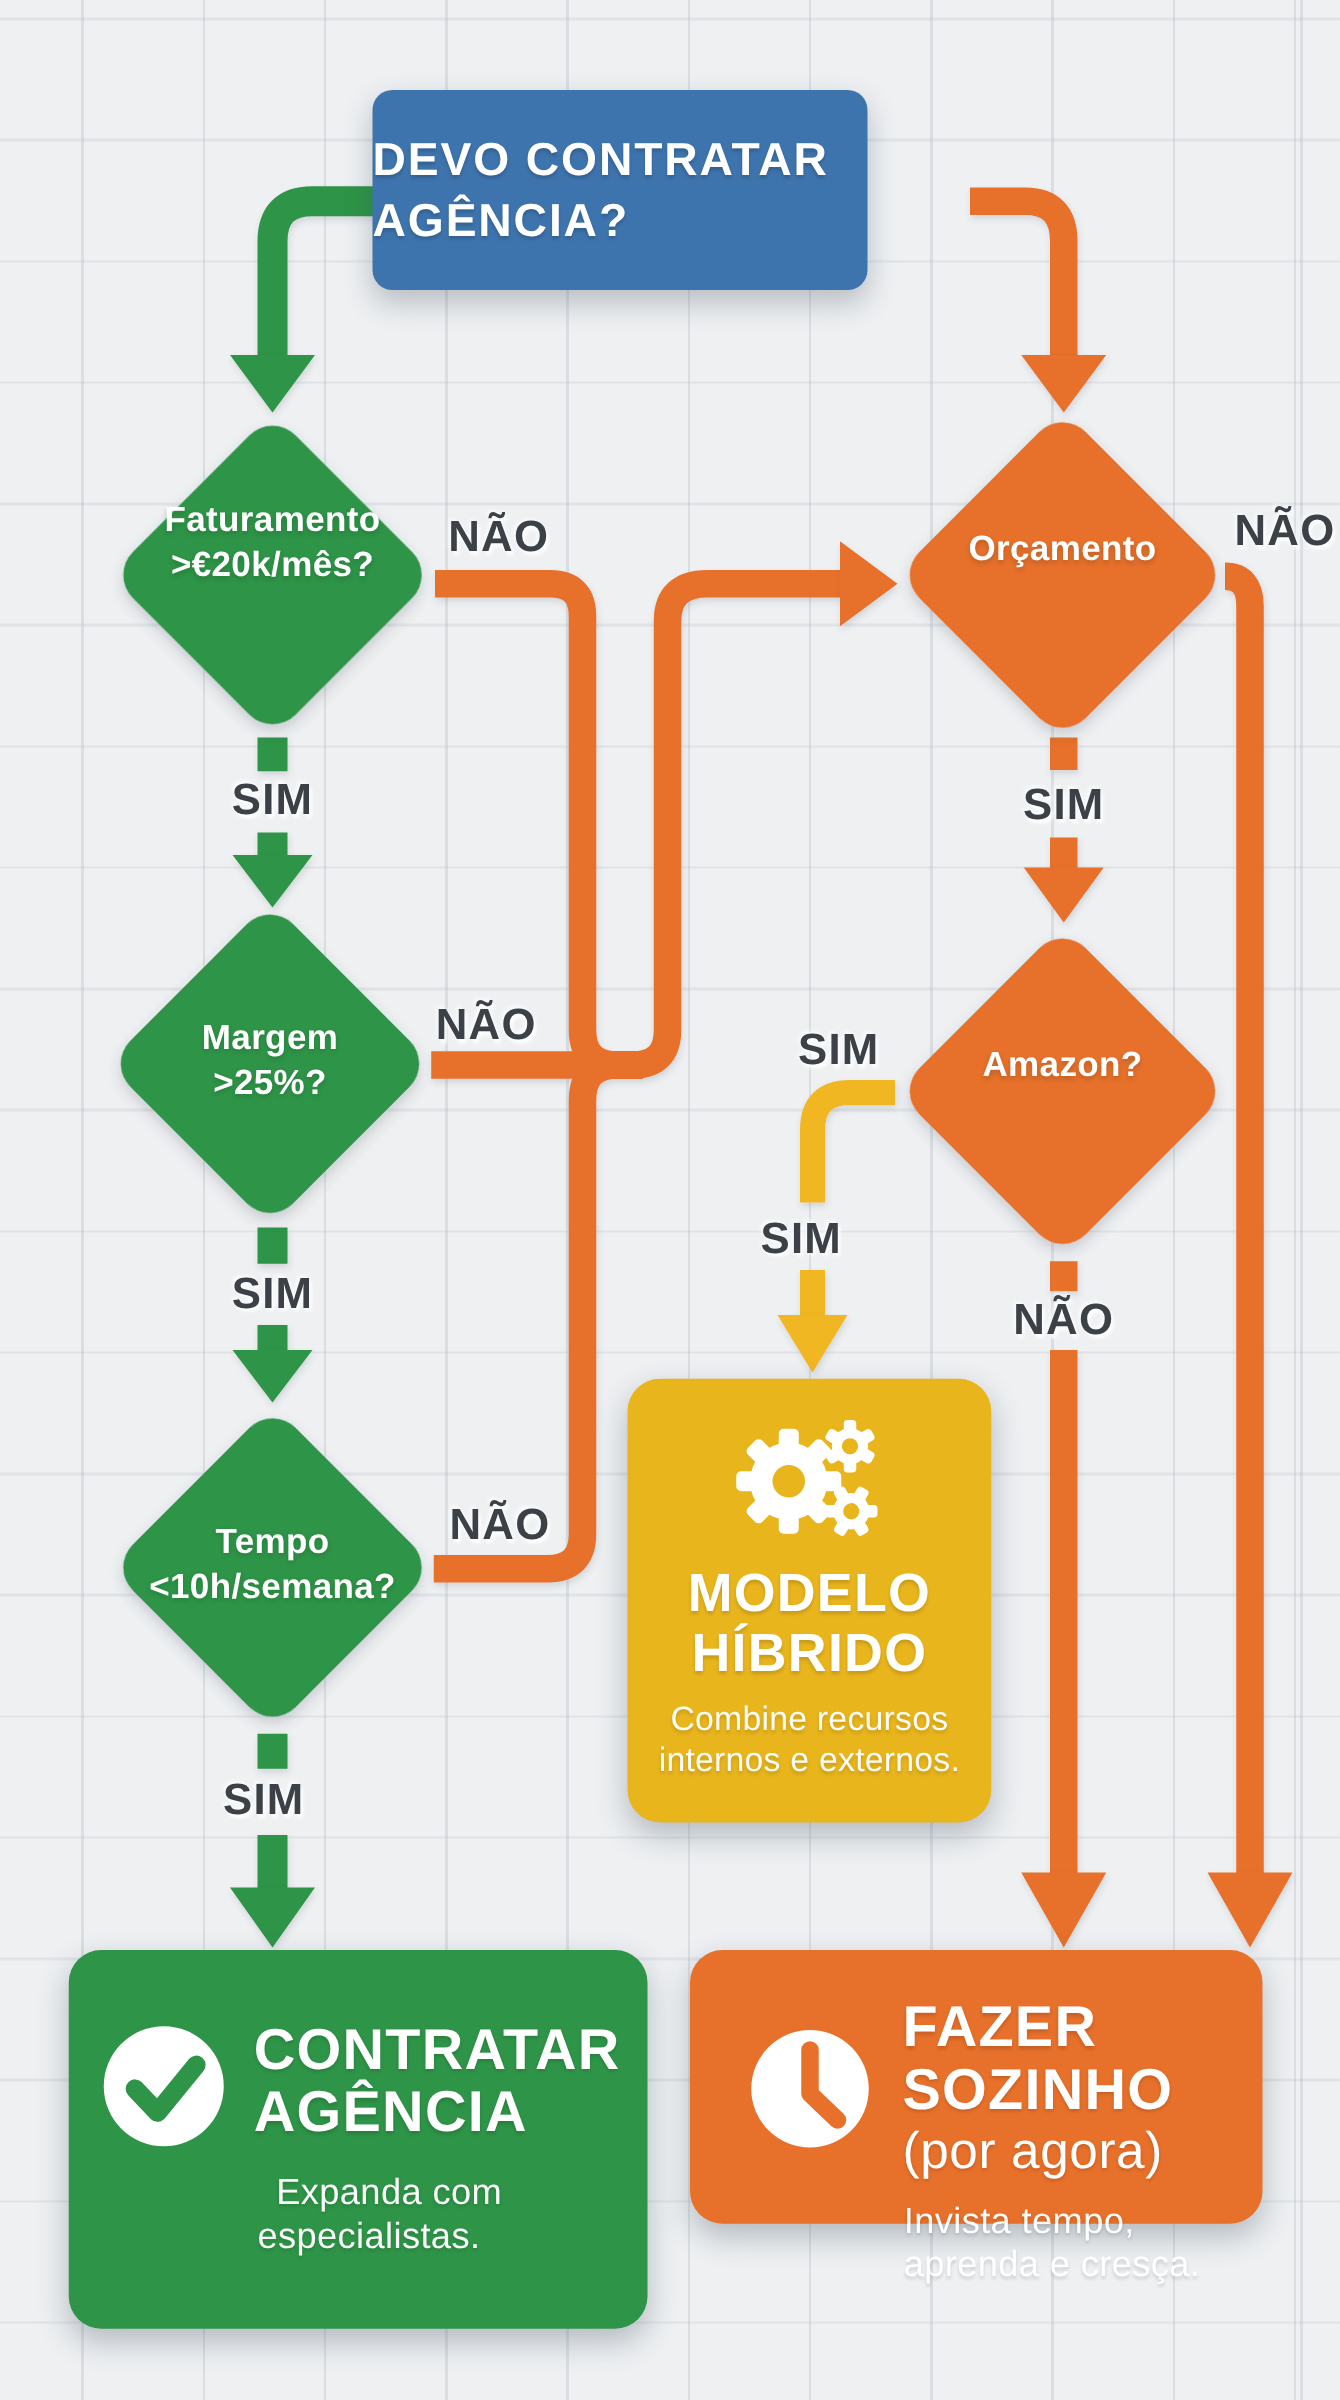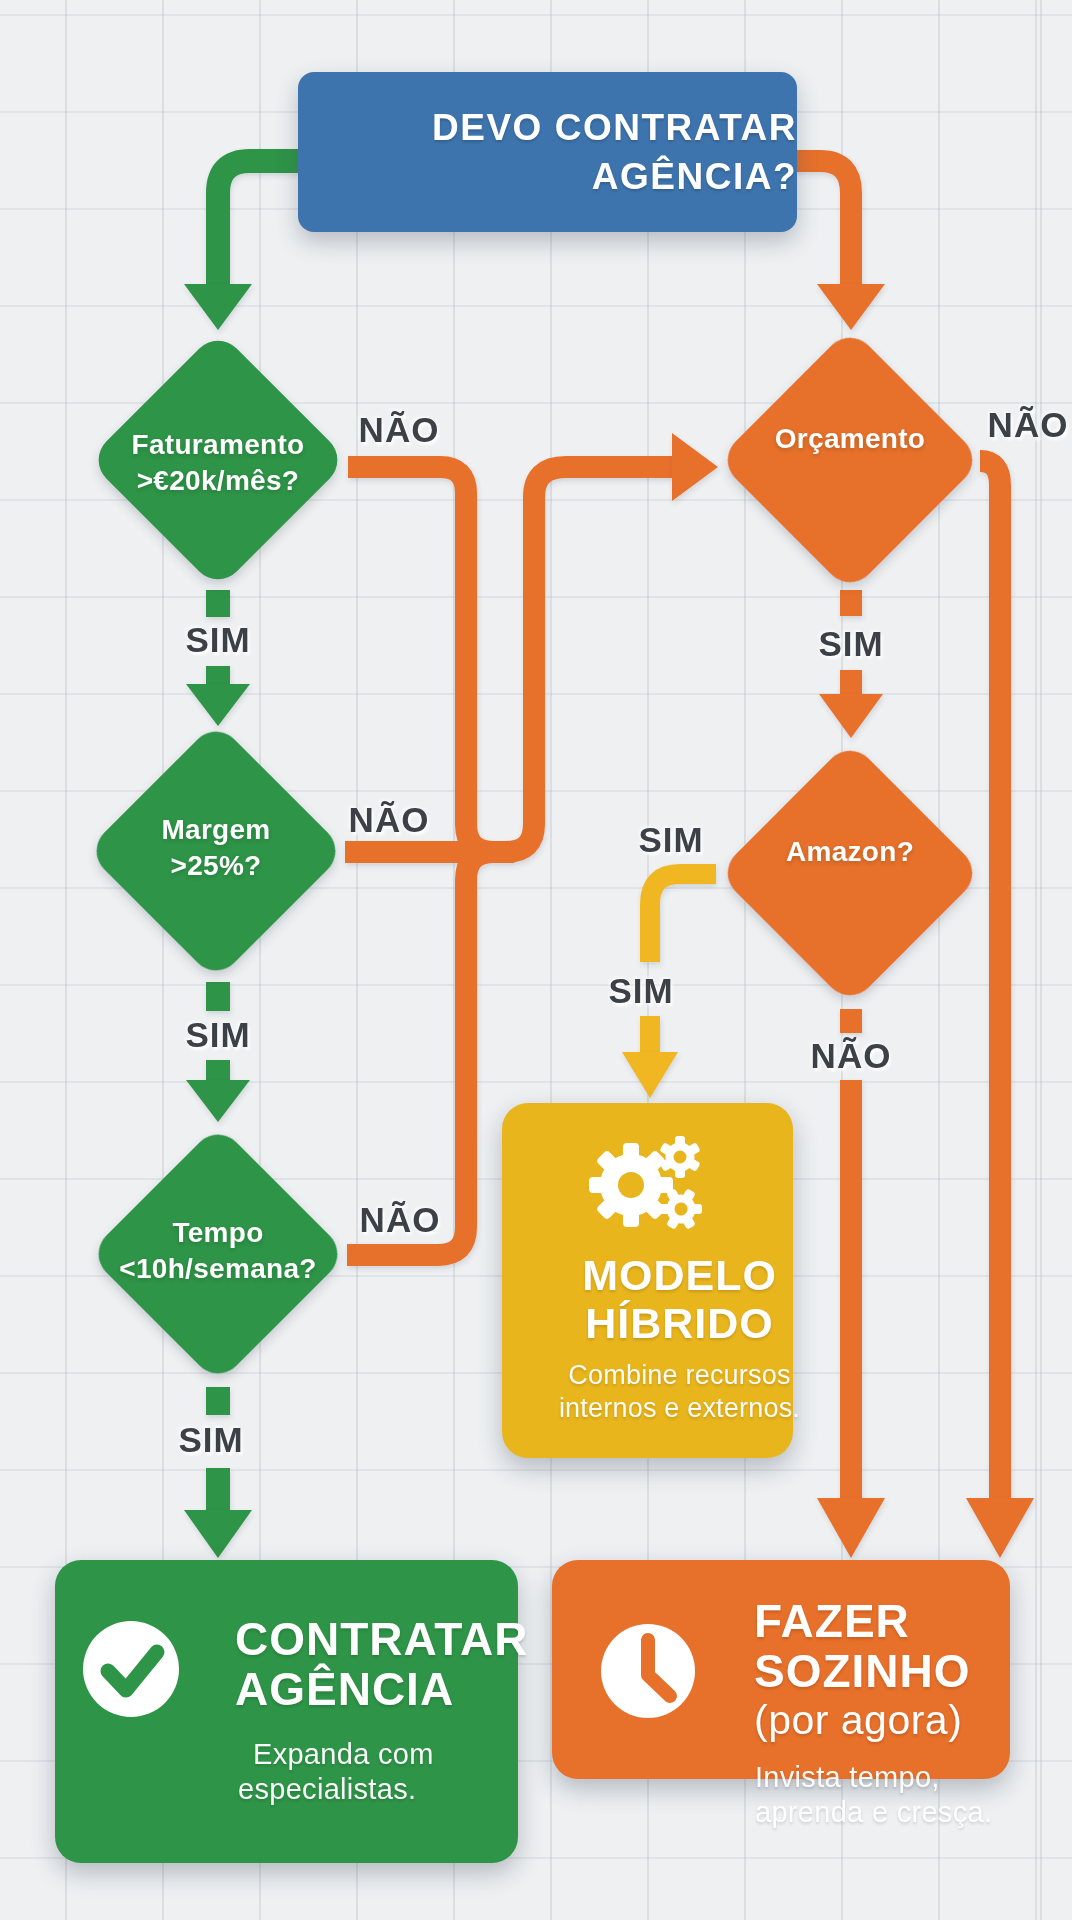"DEVO CONTRATAR" .startbox { align-items: flex-end -> flex-start; width: 499px -> 396px }
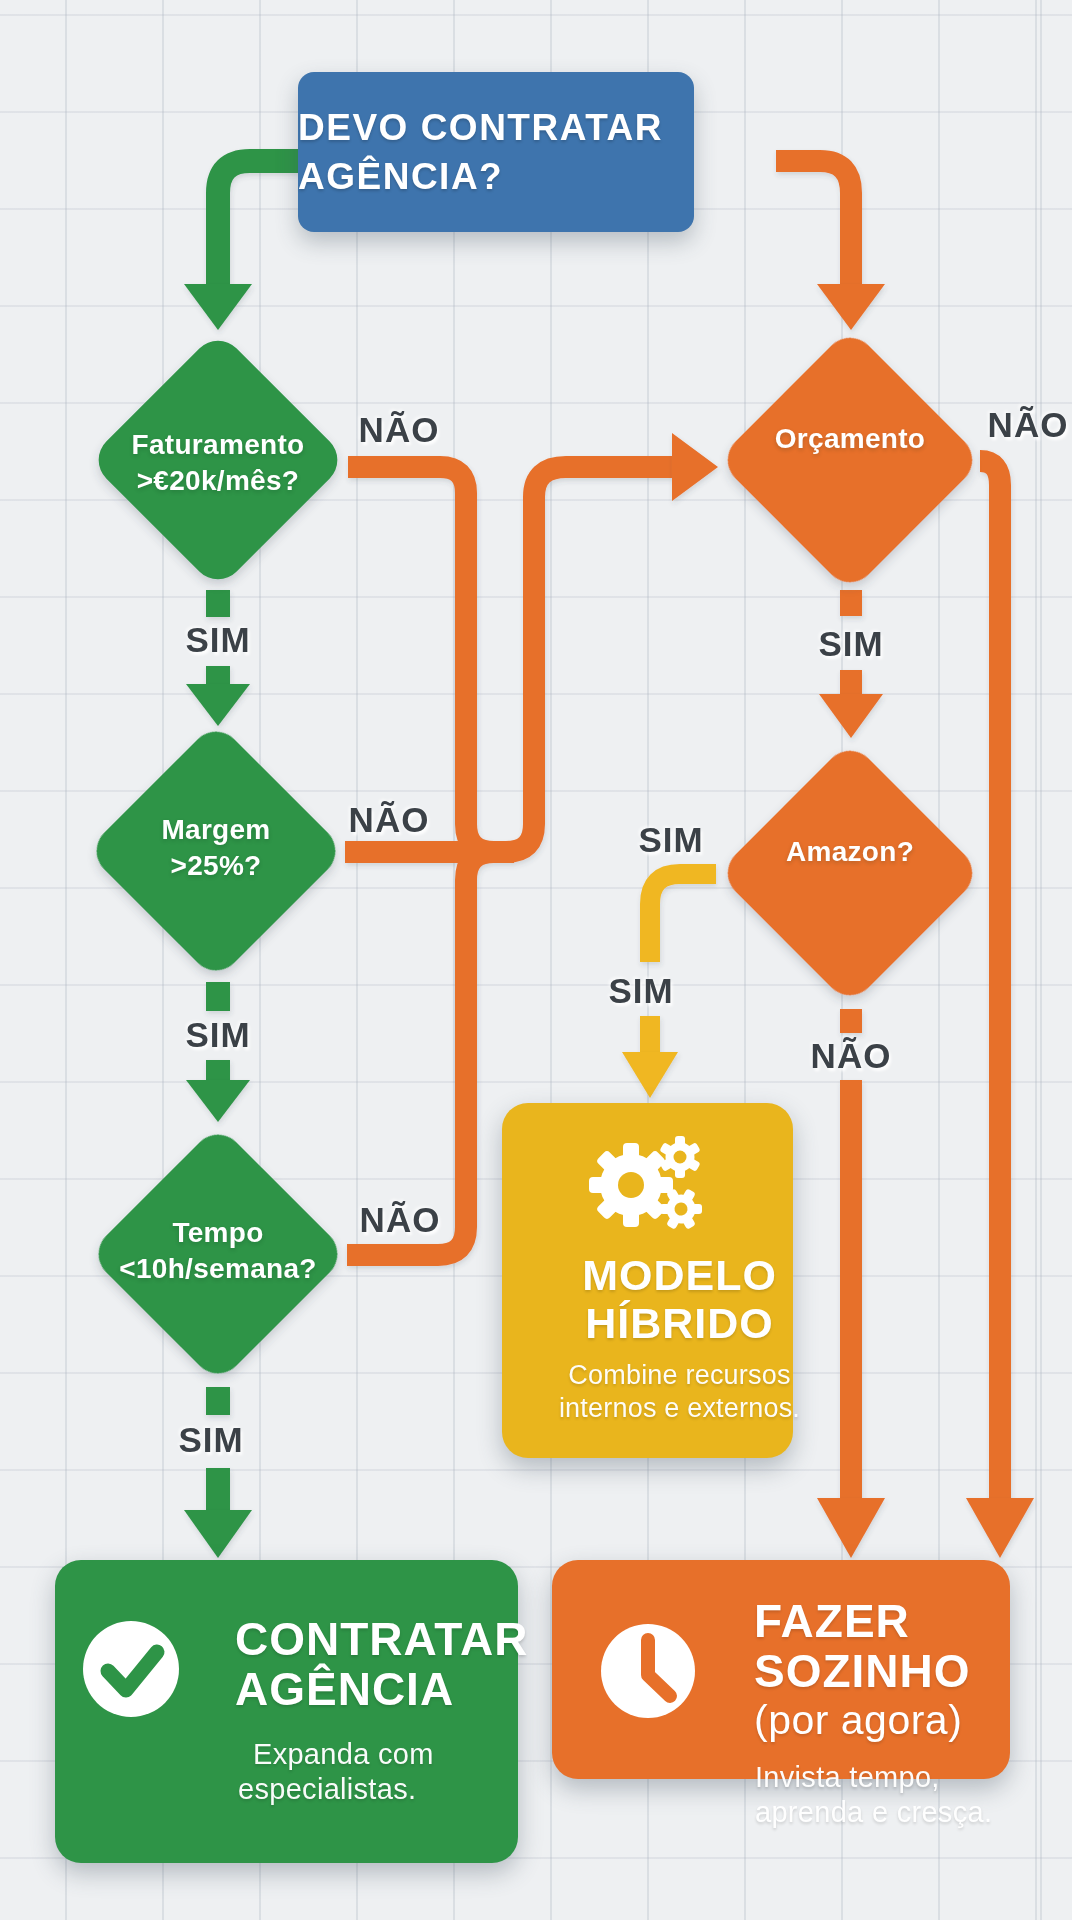"Faturamento" div.dlabel { top: 427px -> 398px }
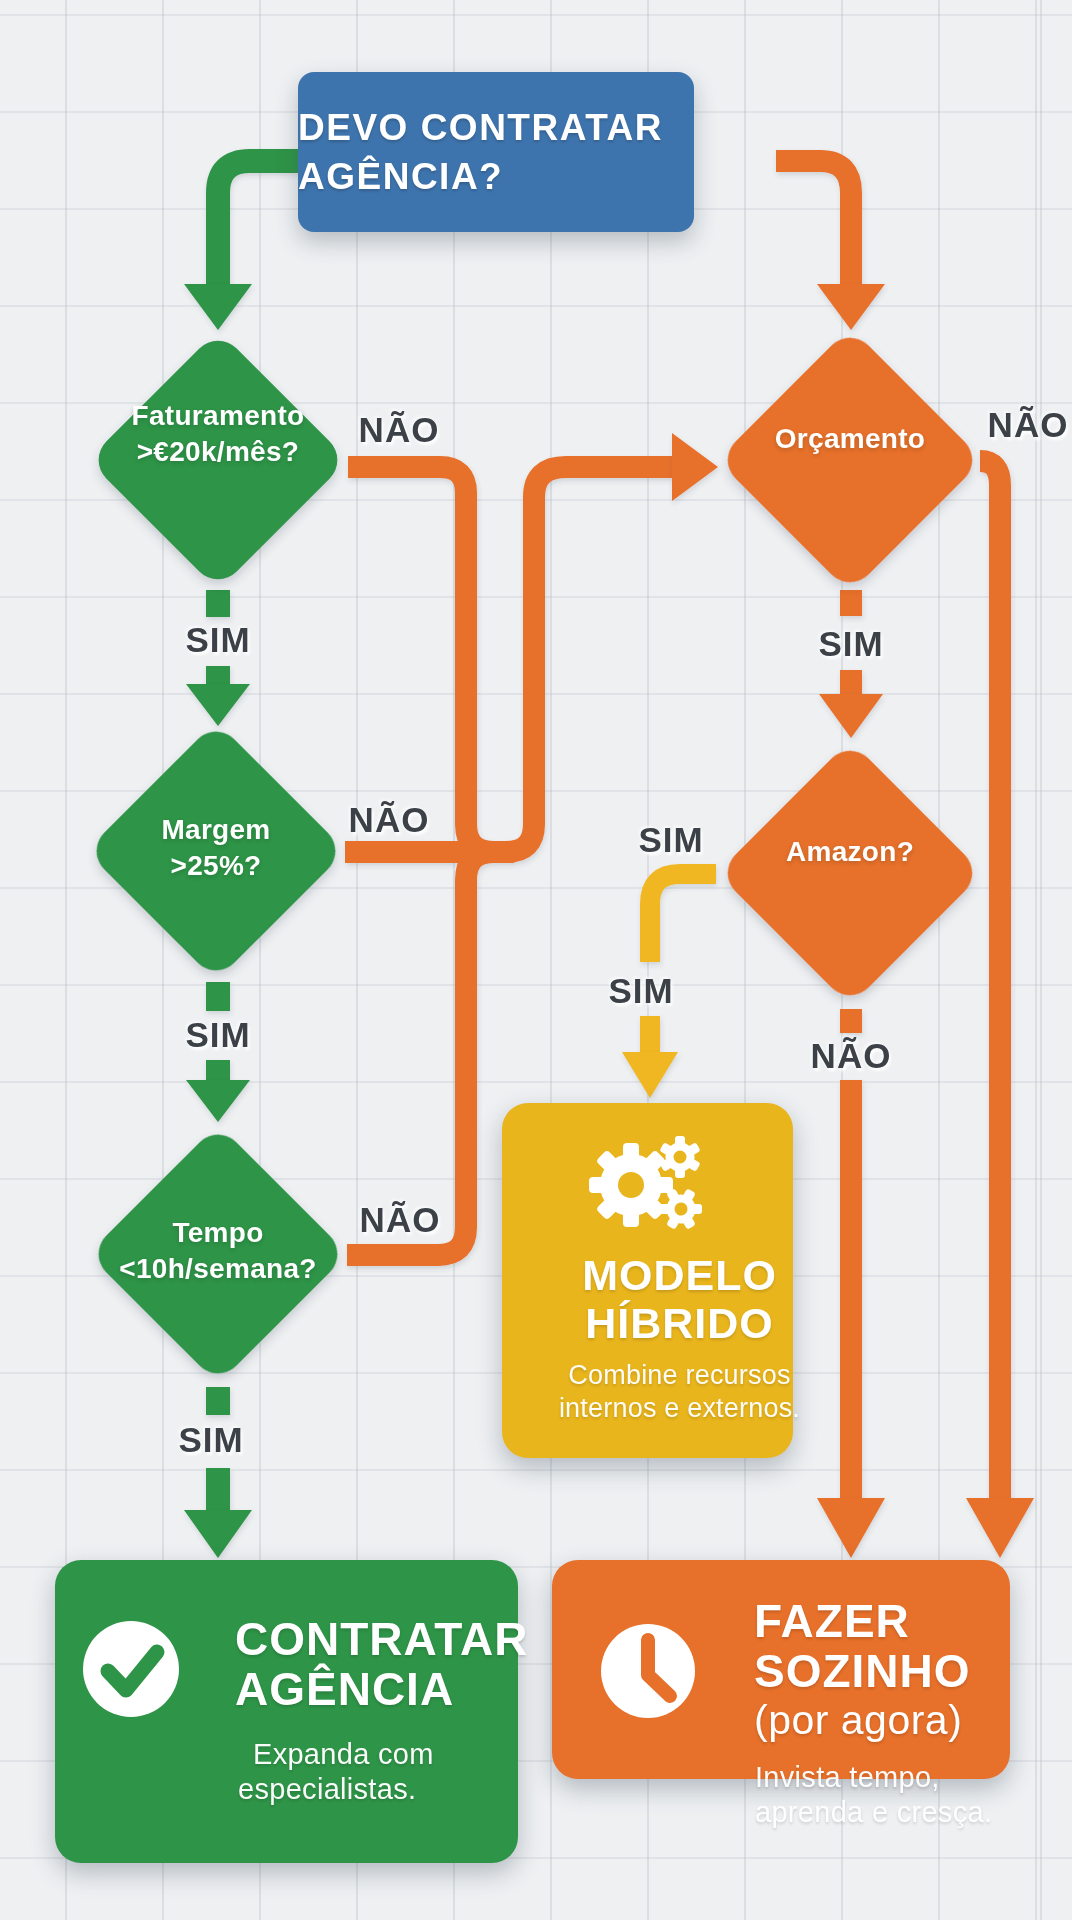"MODELO" .outcome .line { padding-left: 32px -> none }
